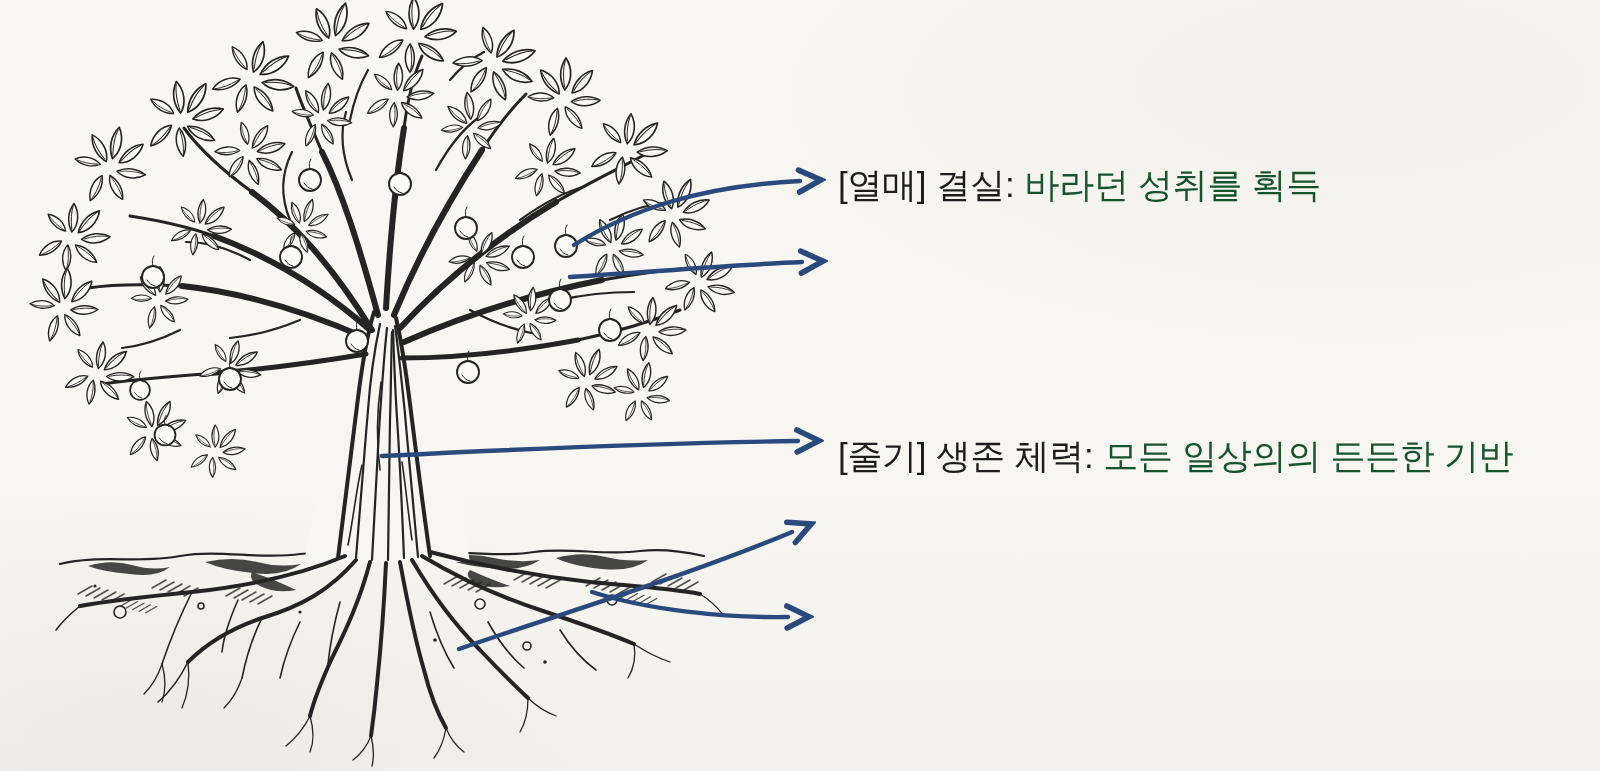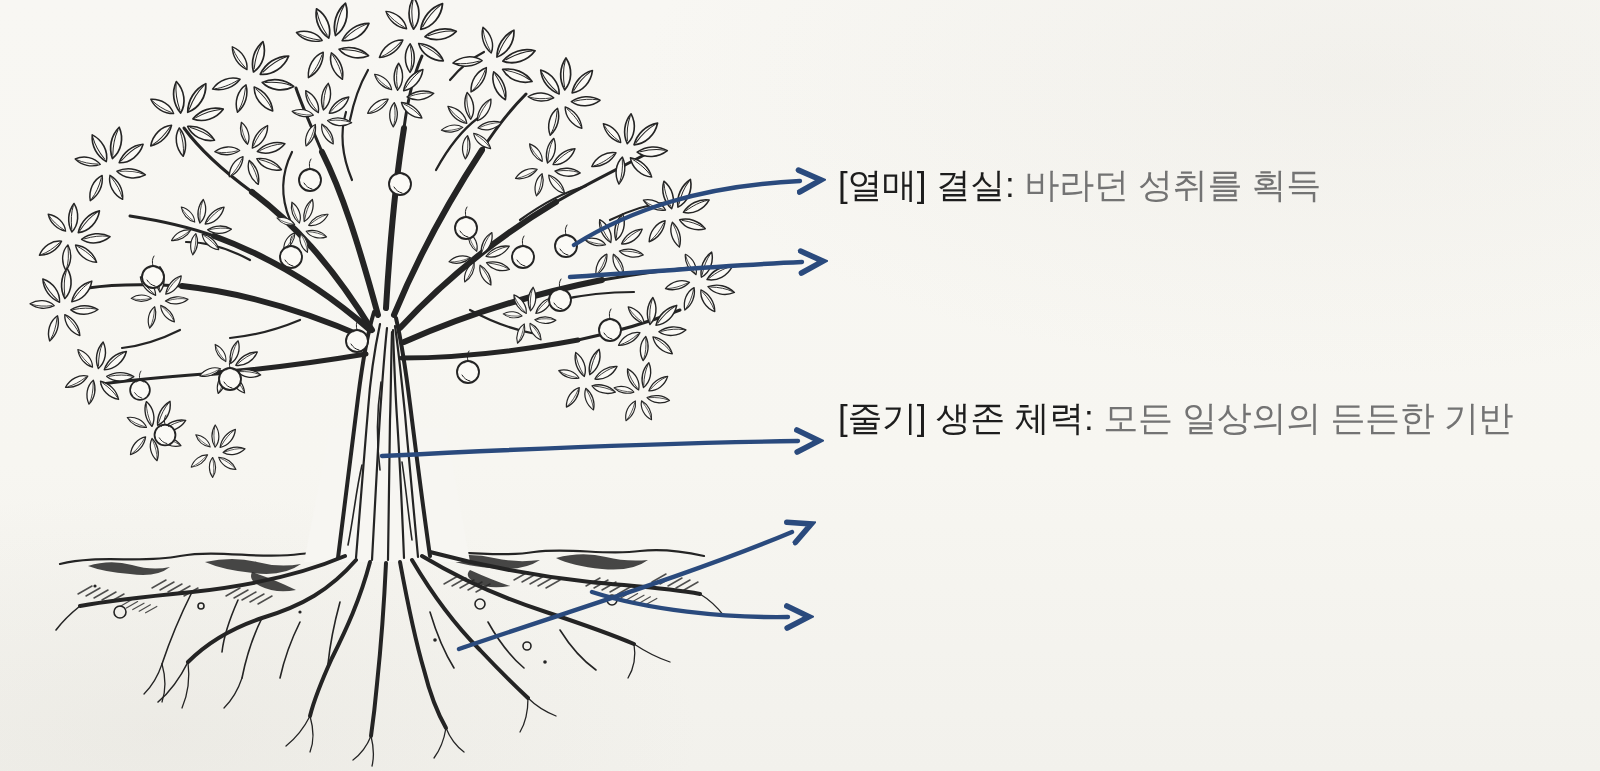"바라던 성취를 획득" .lab .desc { color: #737373 -> #14532d }
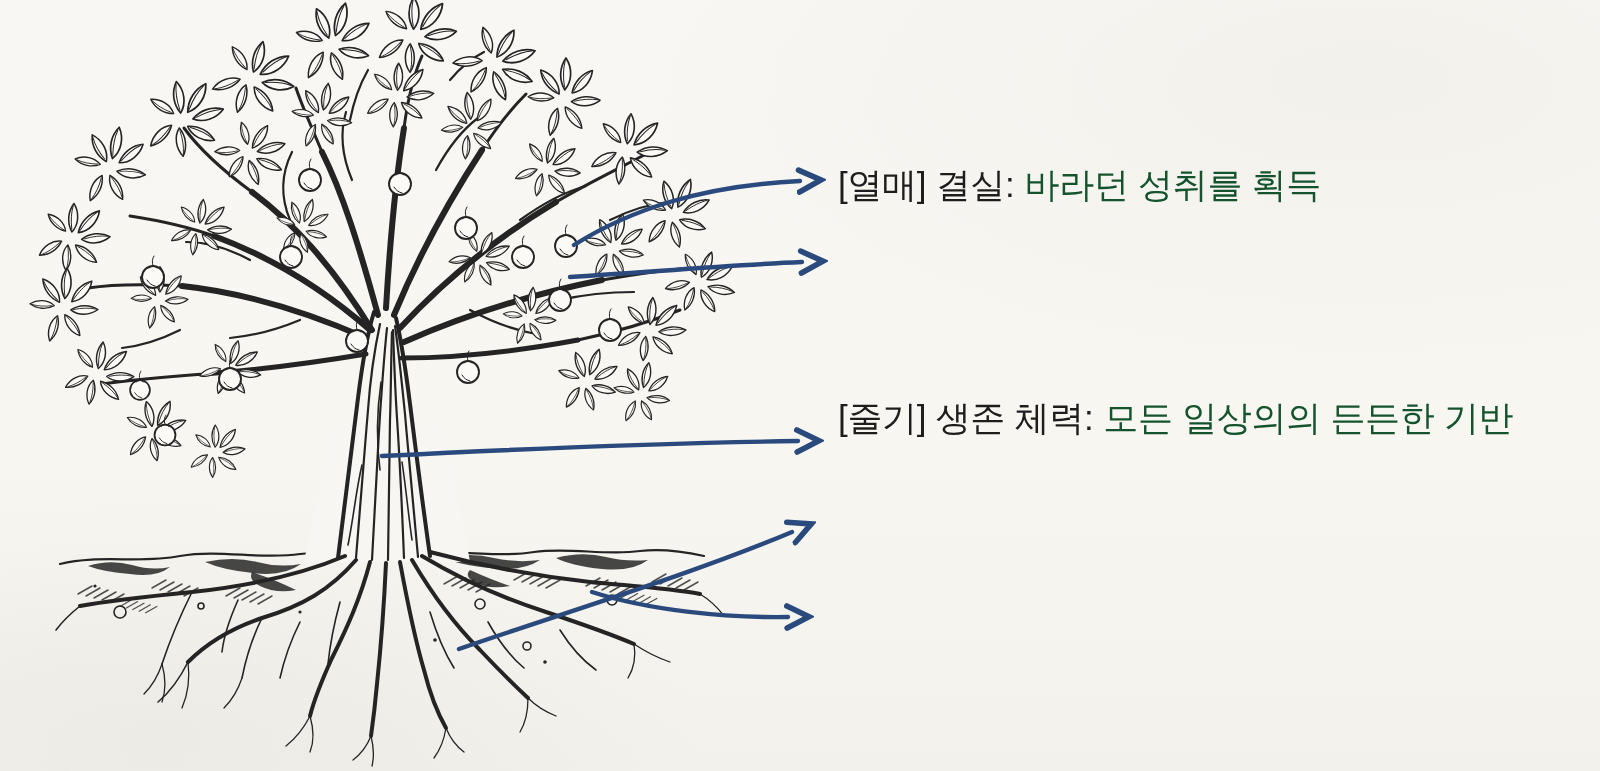"[줄기] 생존 체력: 모든 일상의의" div.lab { top: 396px -> 434px }
